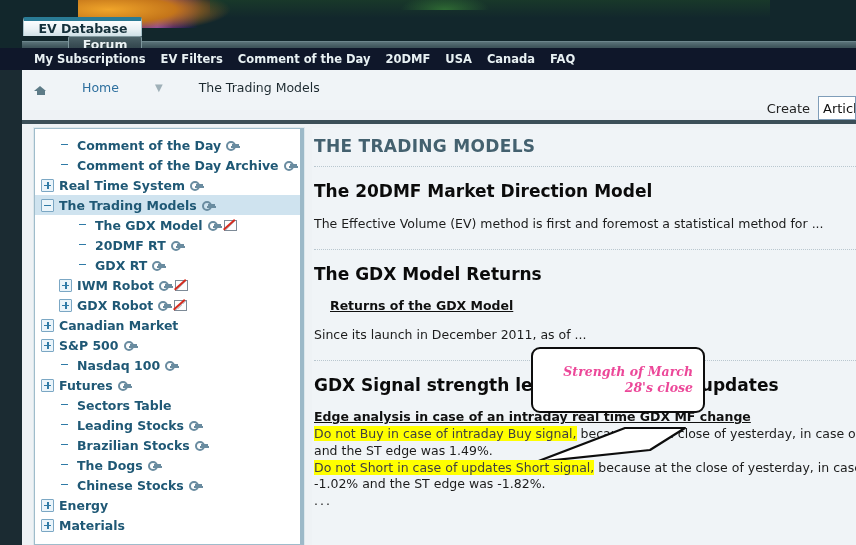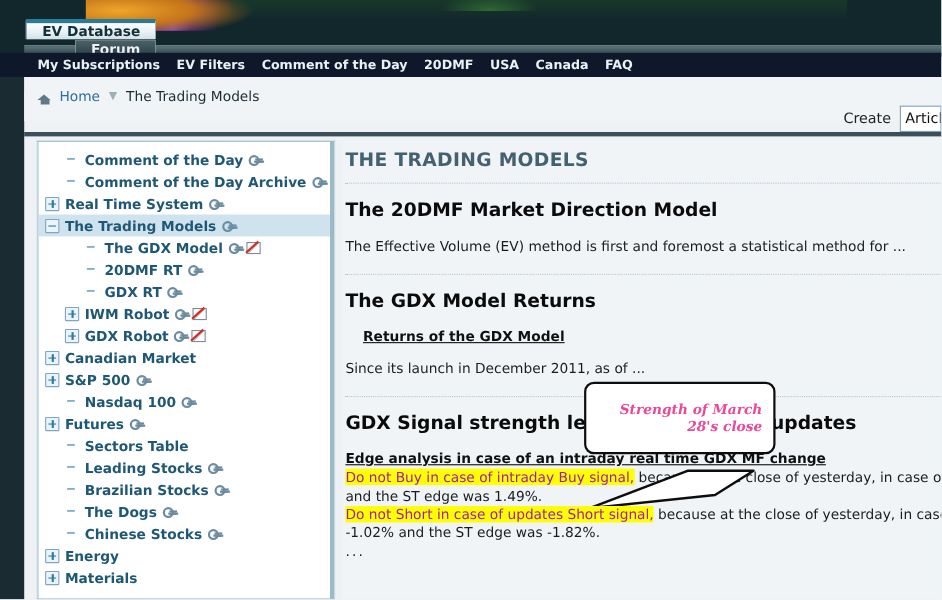"Home" .crumb { gap: none -> 28px }
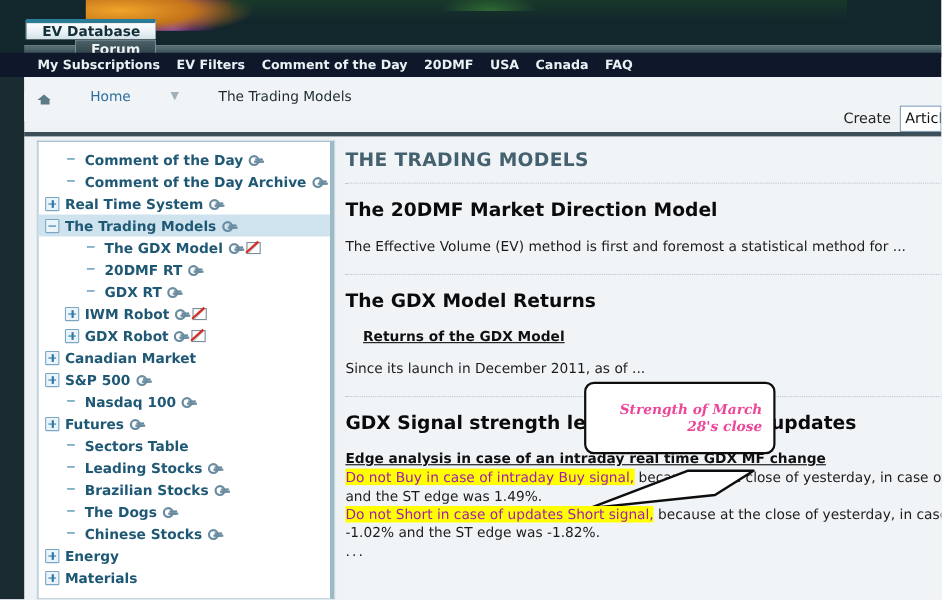"Do not Buy in case" .hl { color: #a21caf -> #404040 }
